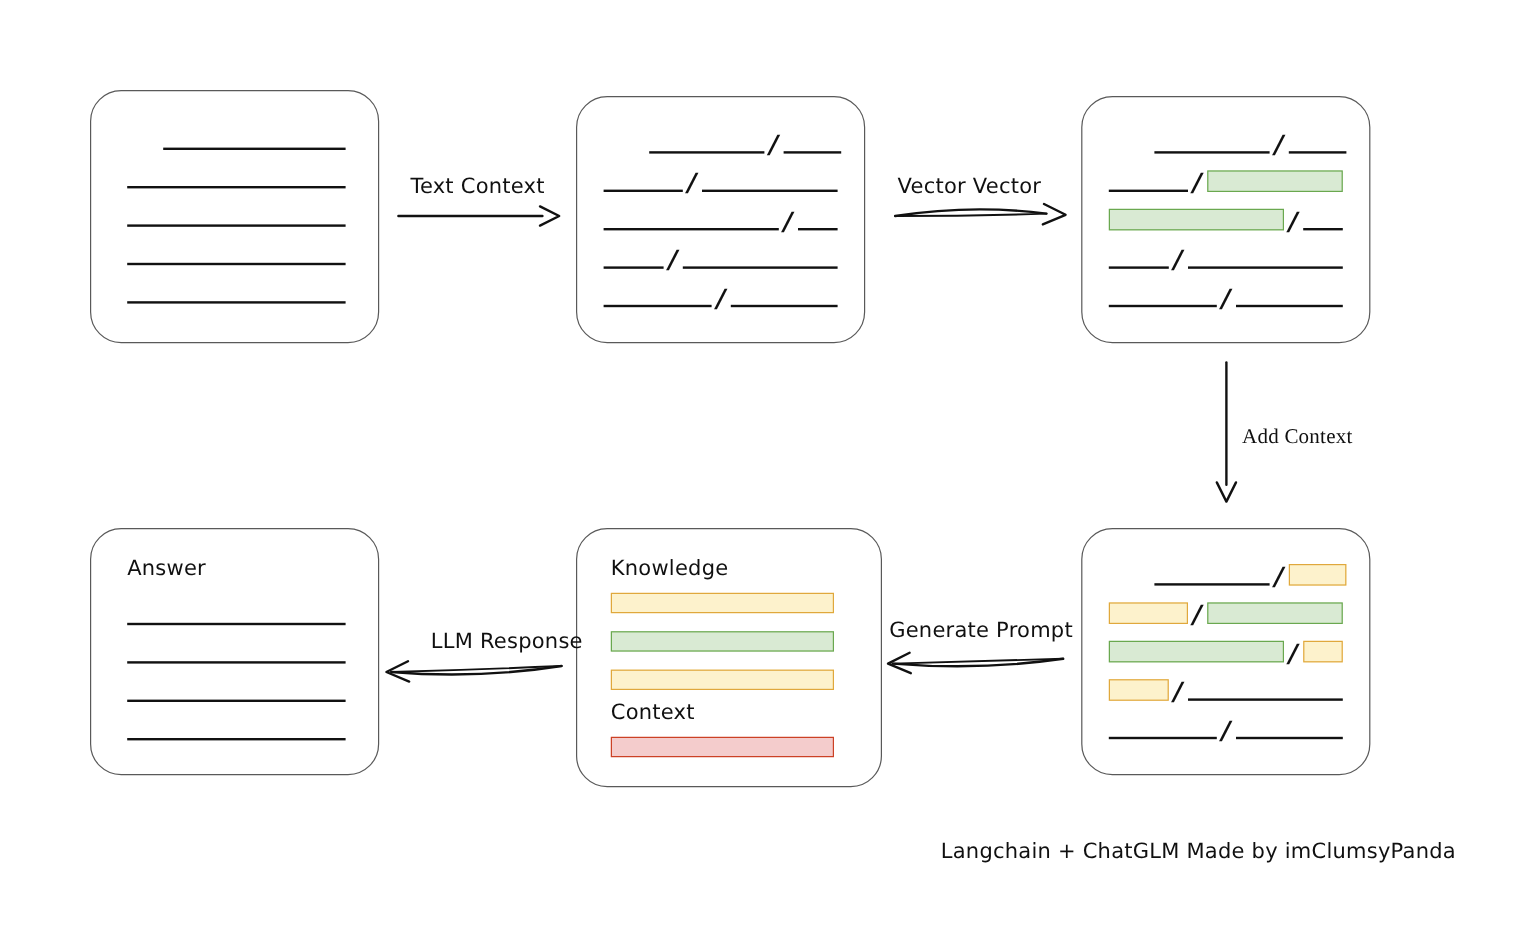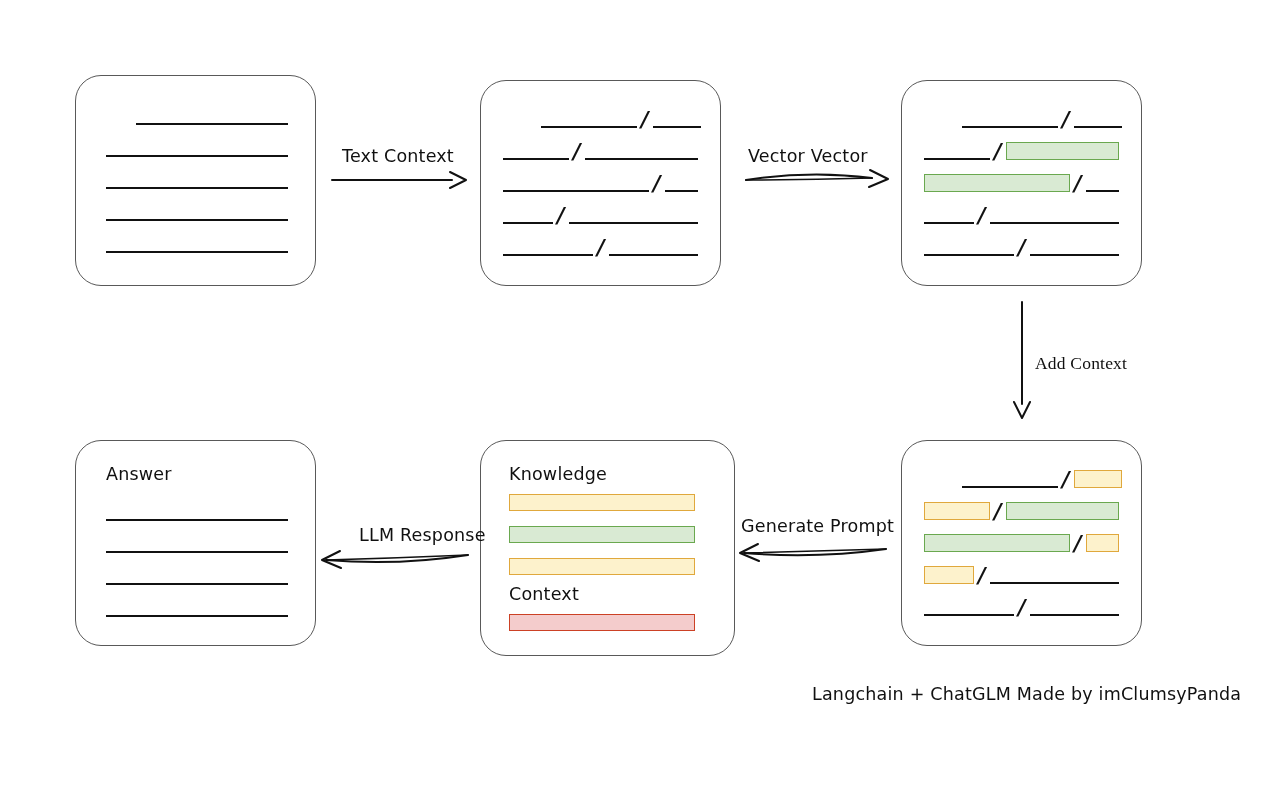"Langchain + ChatGLM Made by" div.caption { margin-left: 28px -> none; top: 684px -> 700px }
